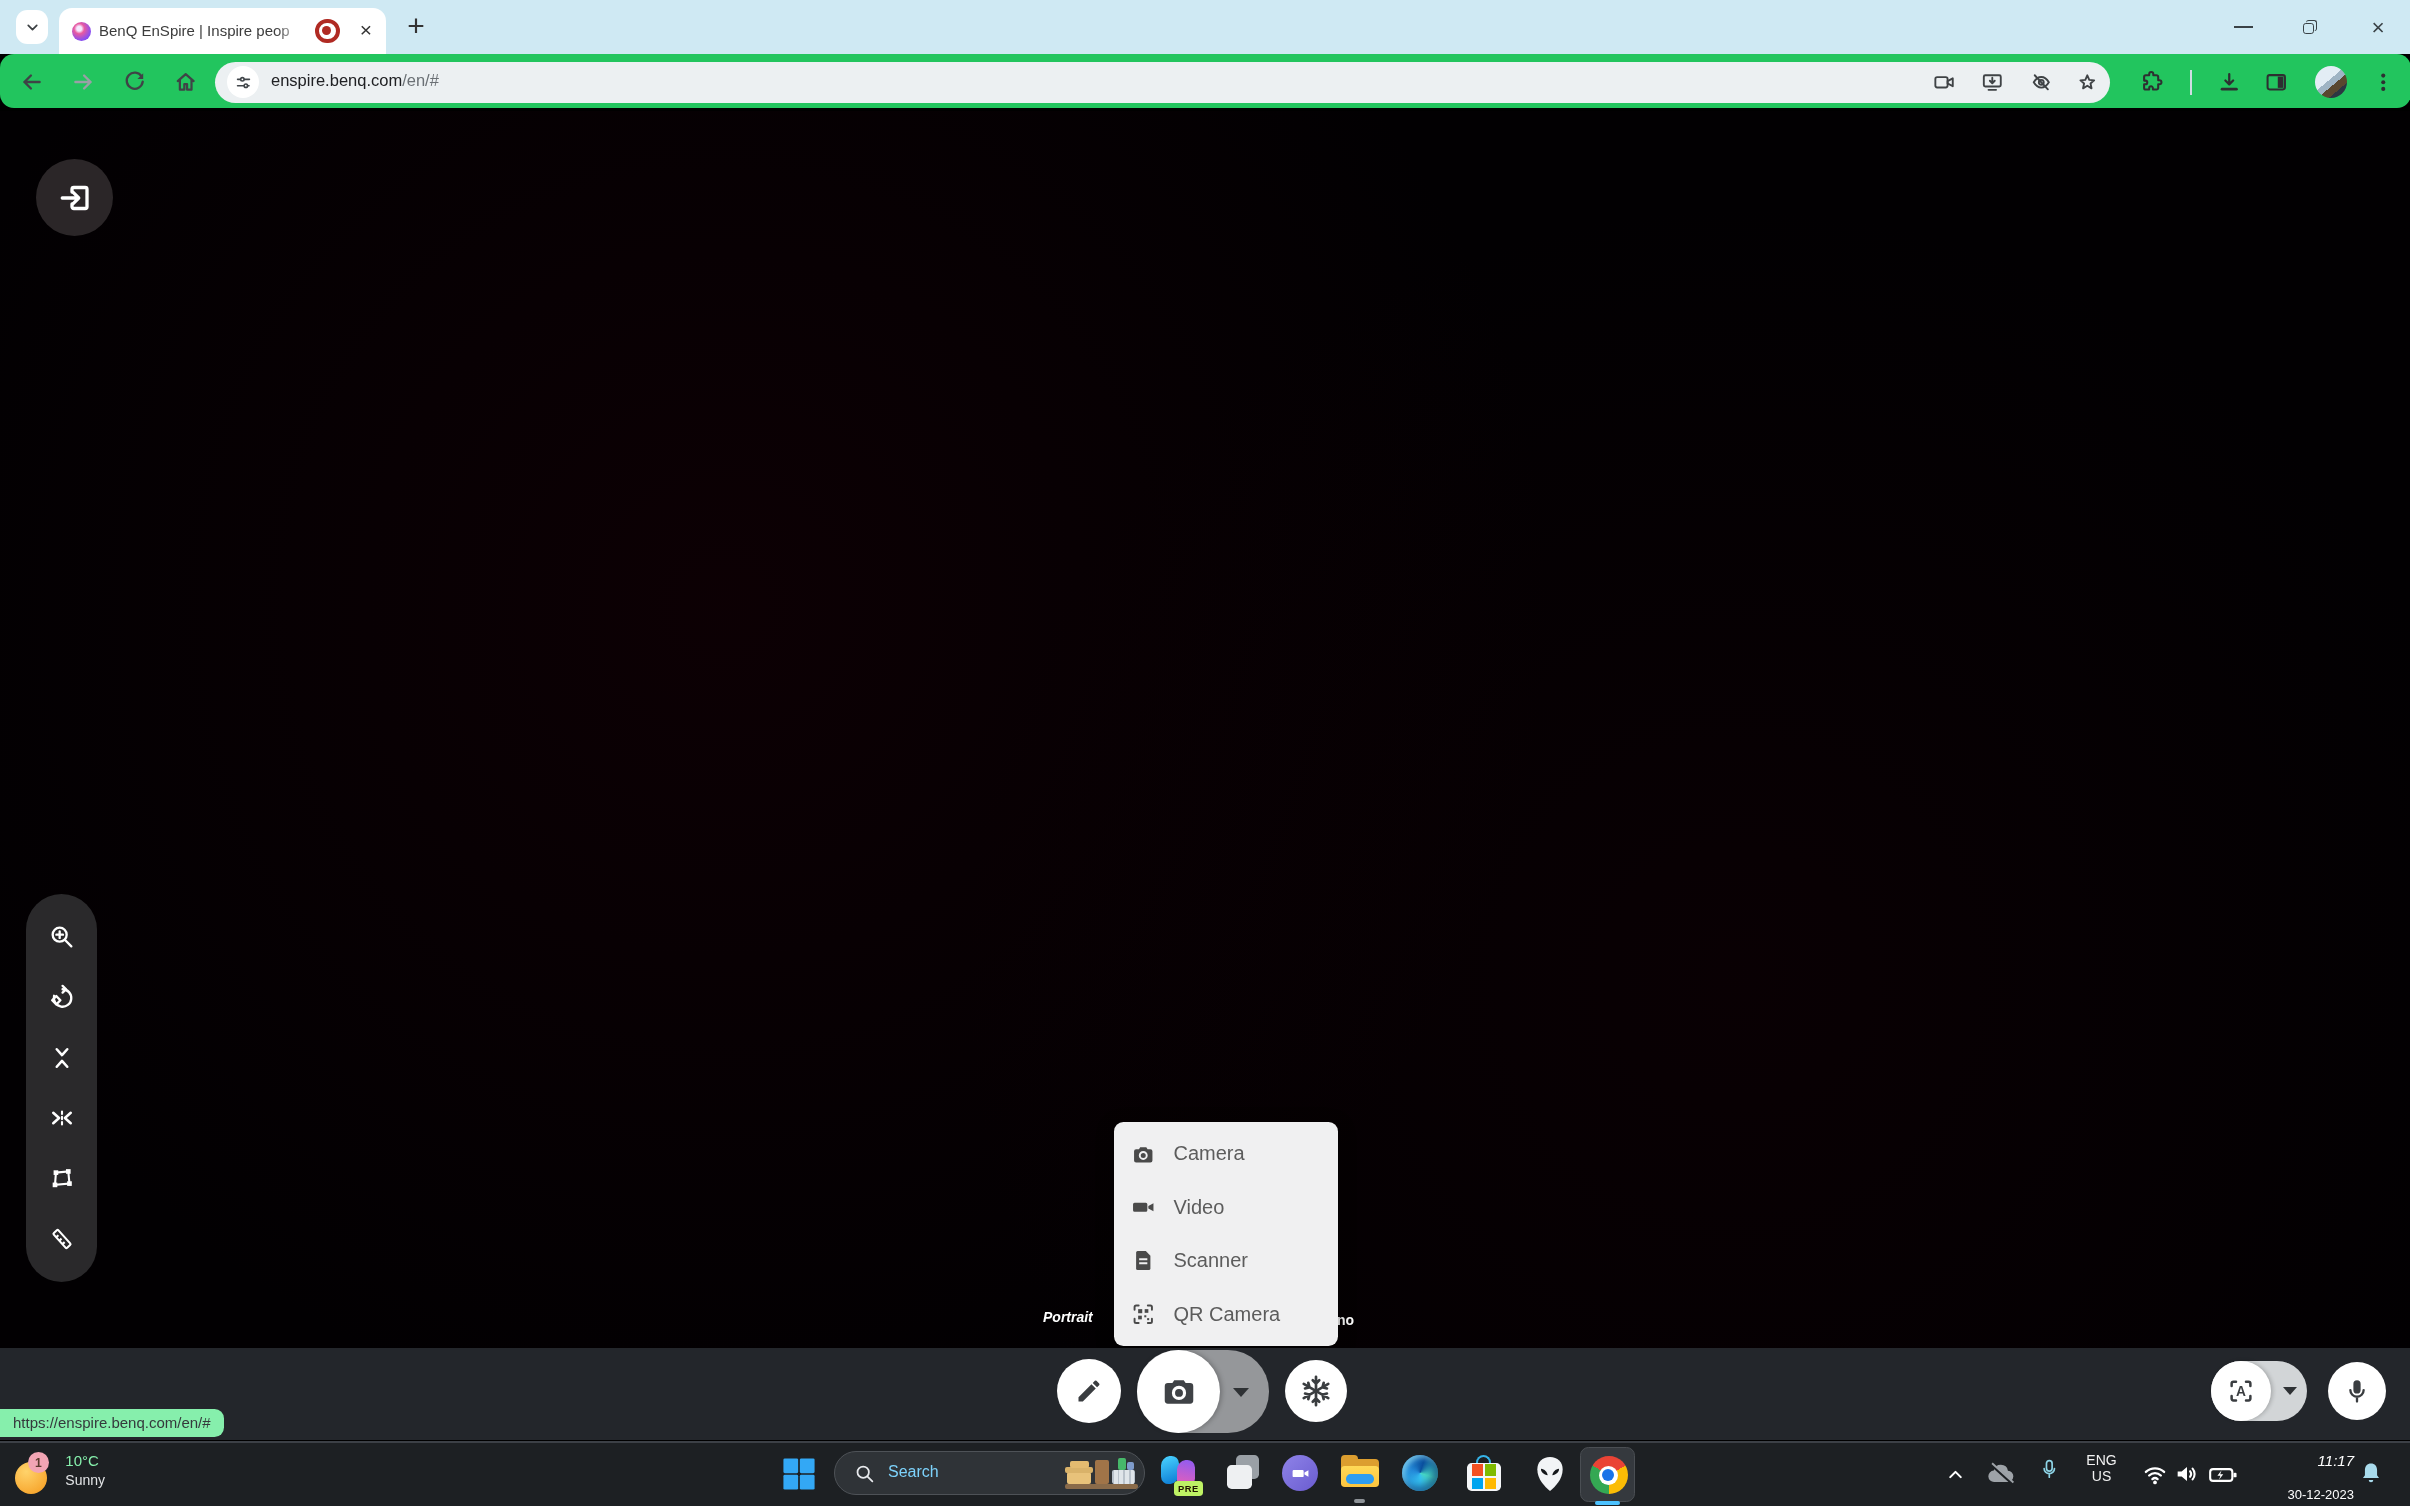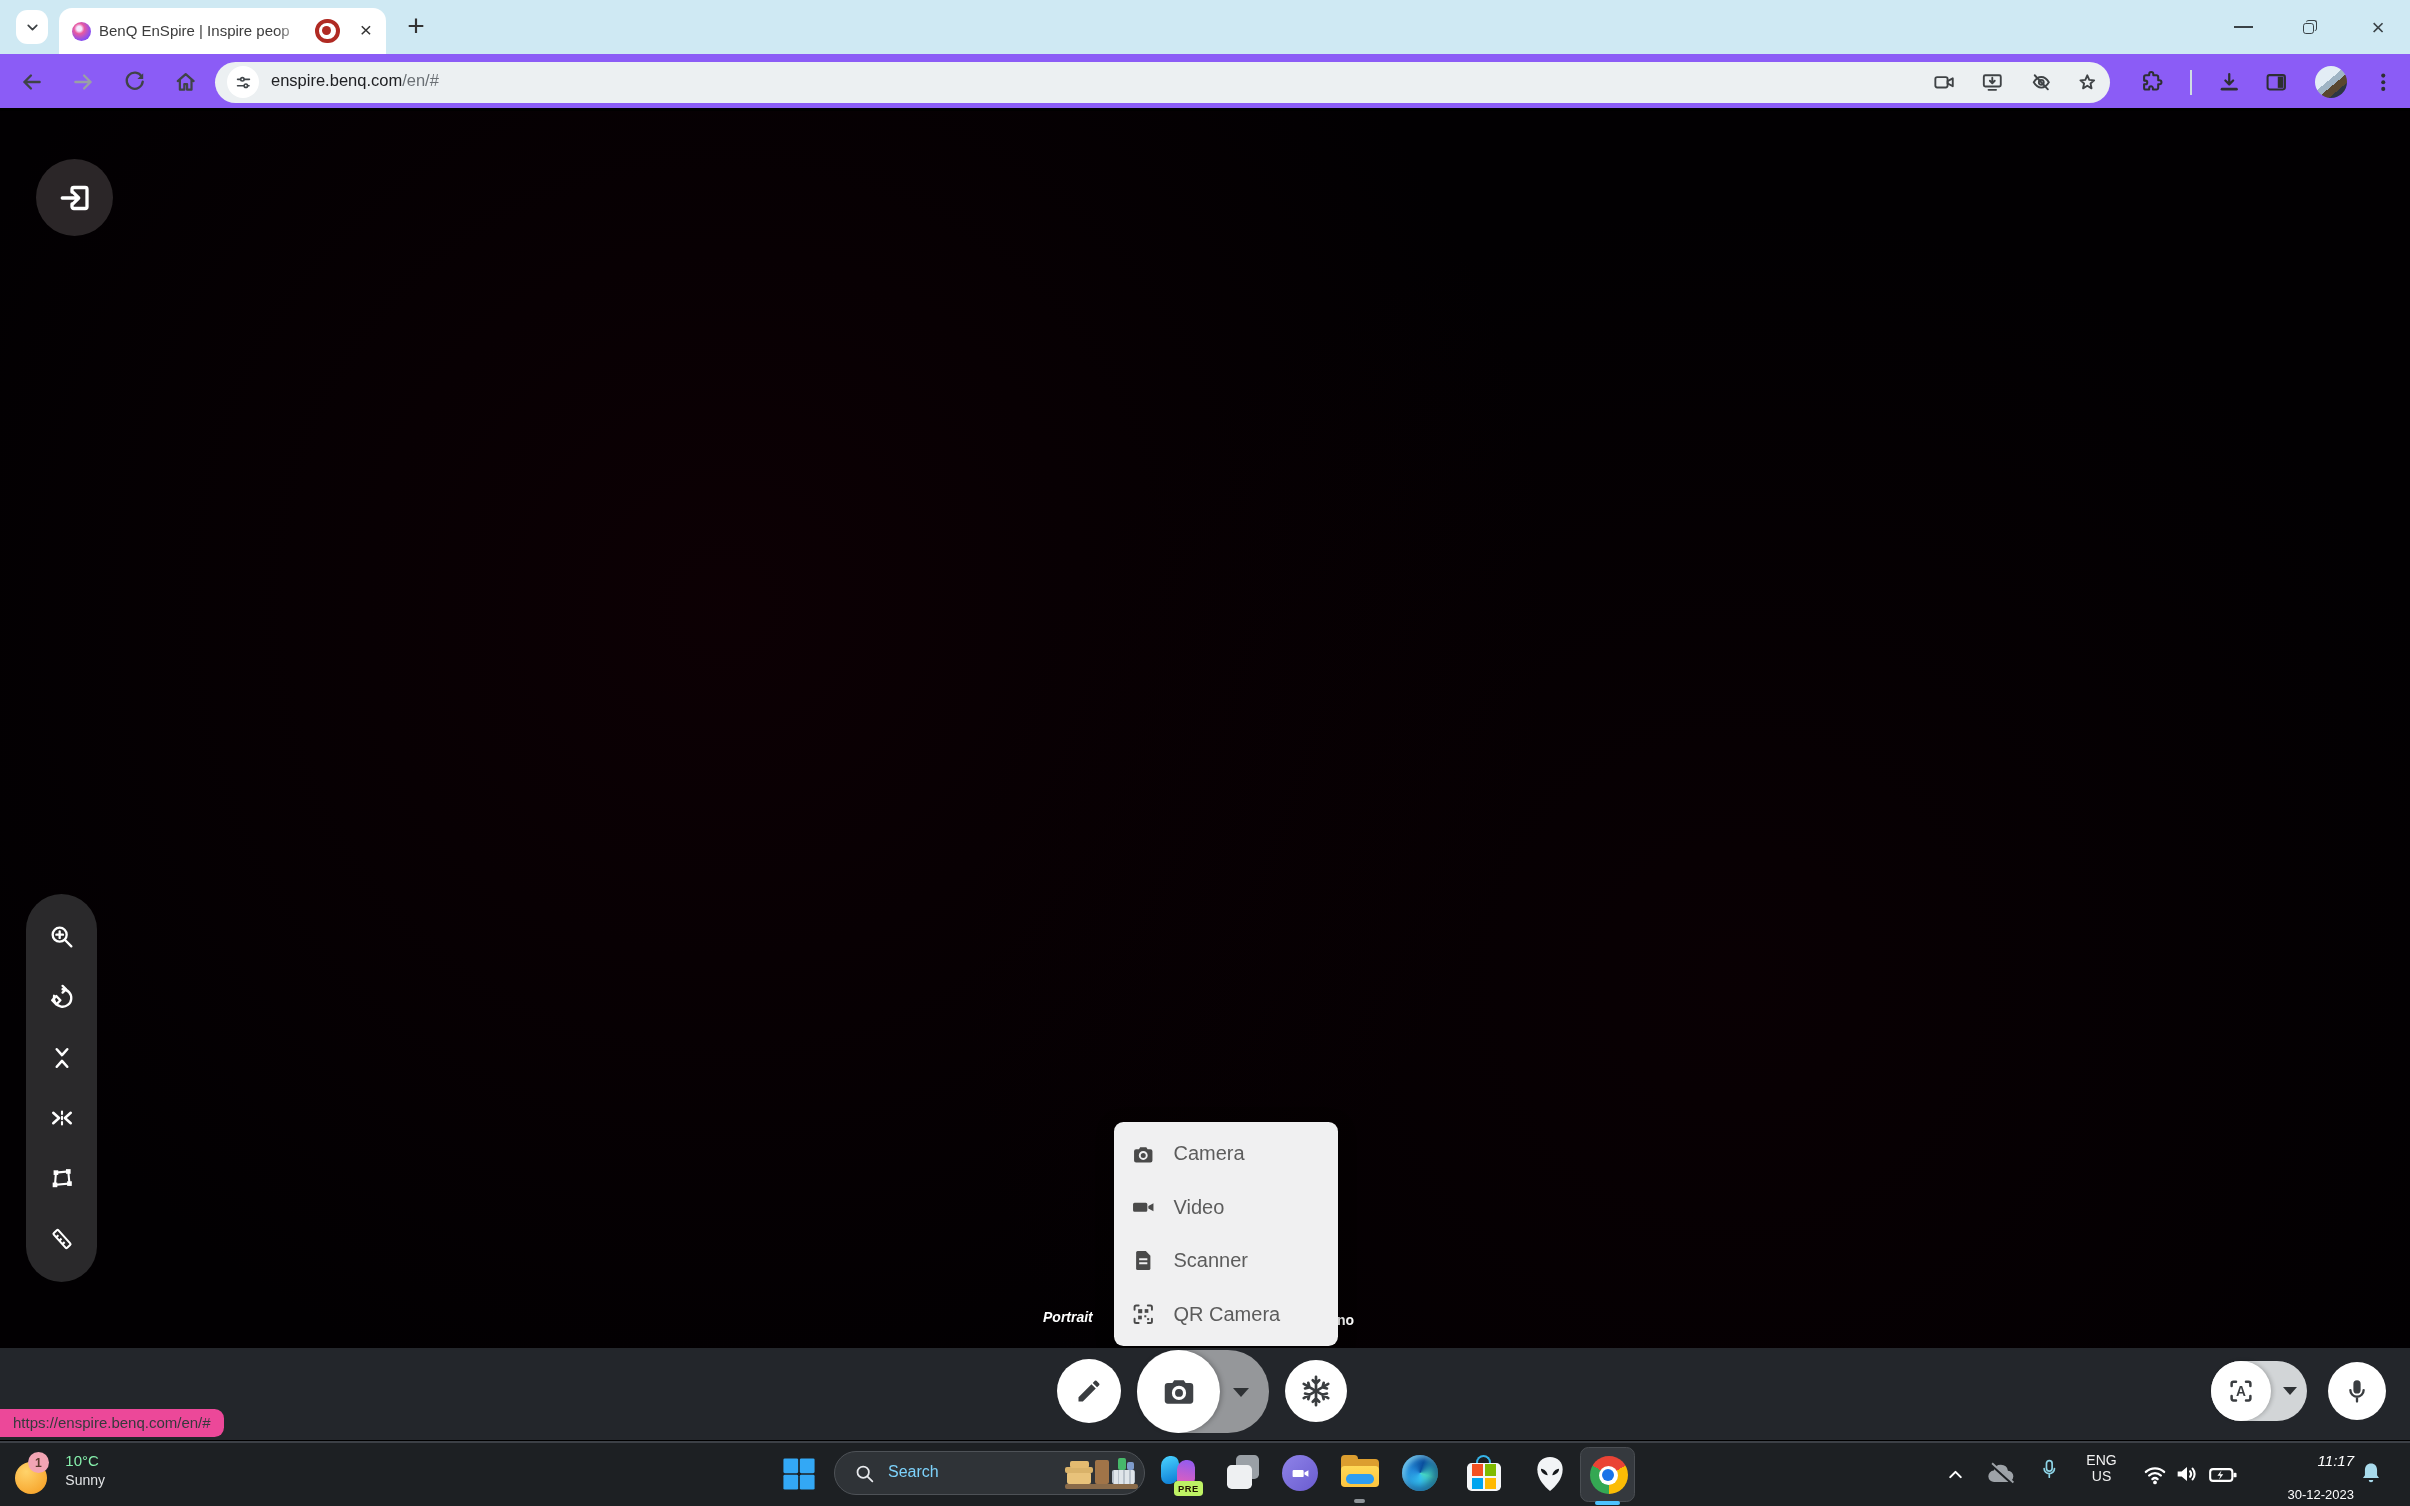"enspire.benq.com/en/#" .toolbar { background: #8b5cf6 -> #22c55e; border-radius: none -> 14px }
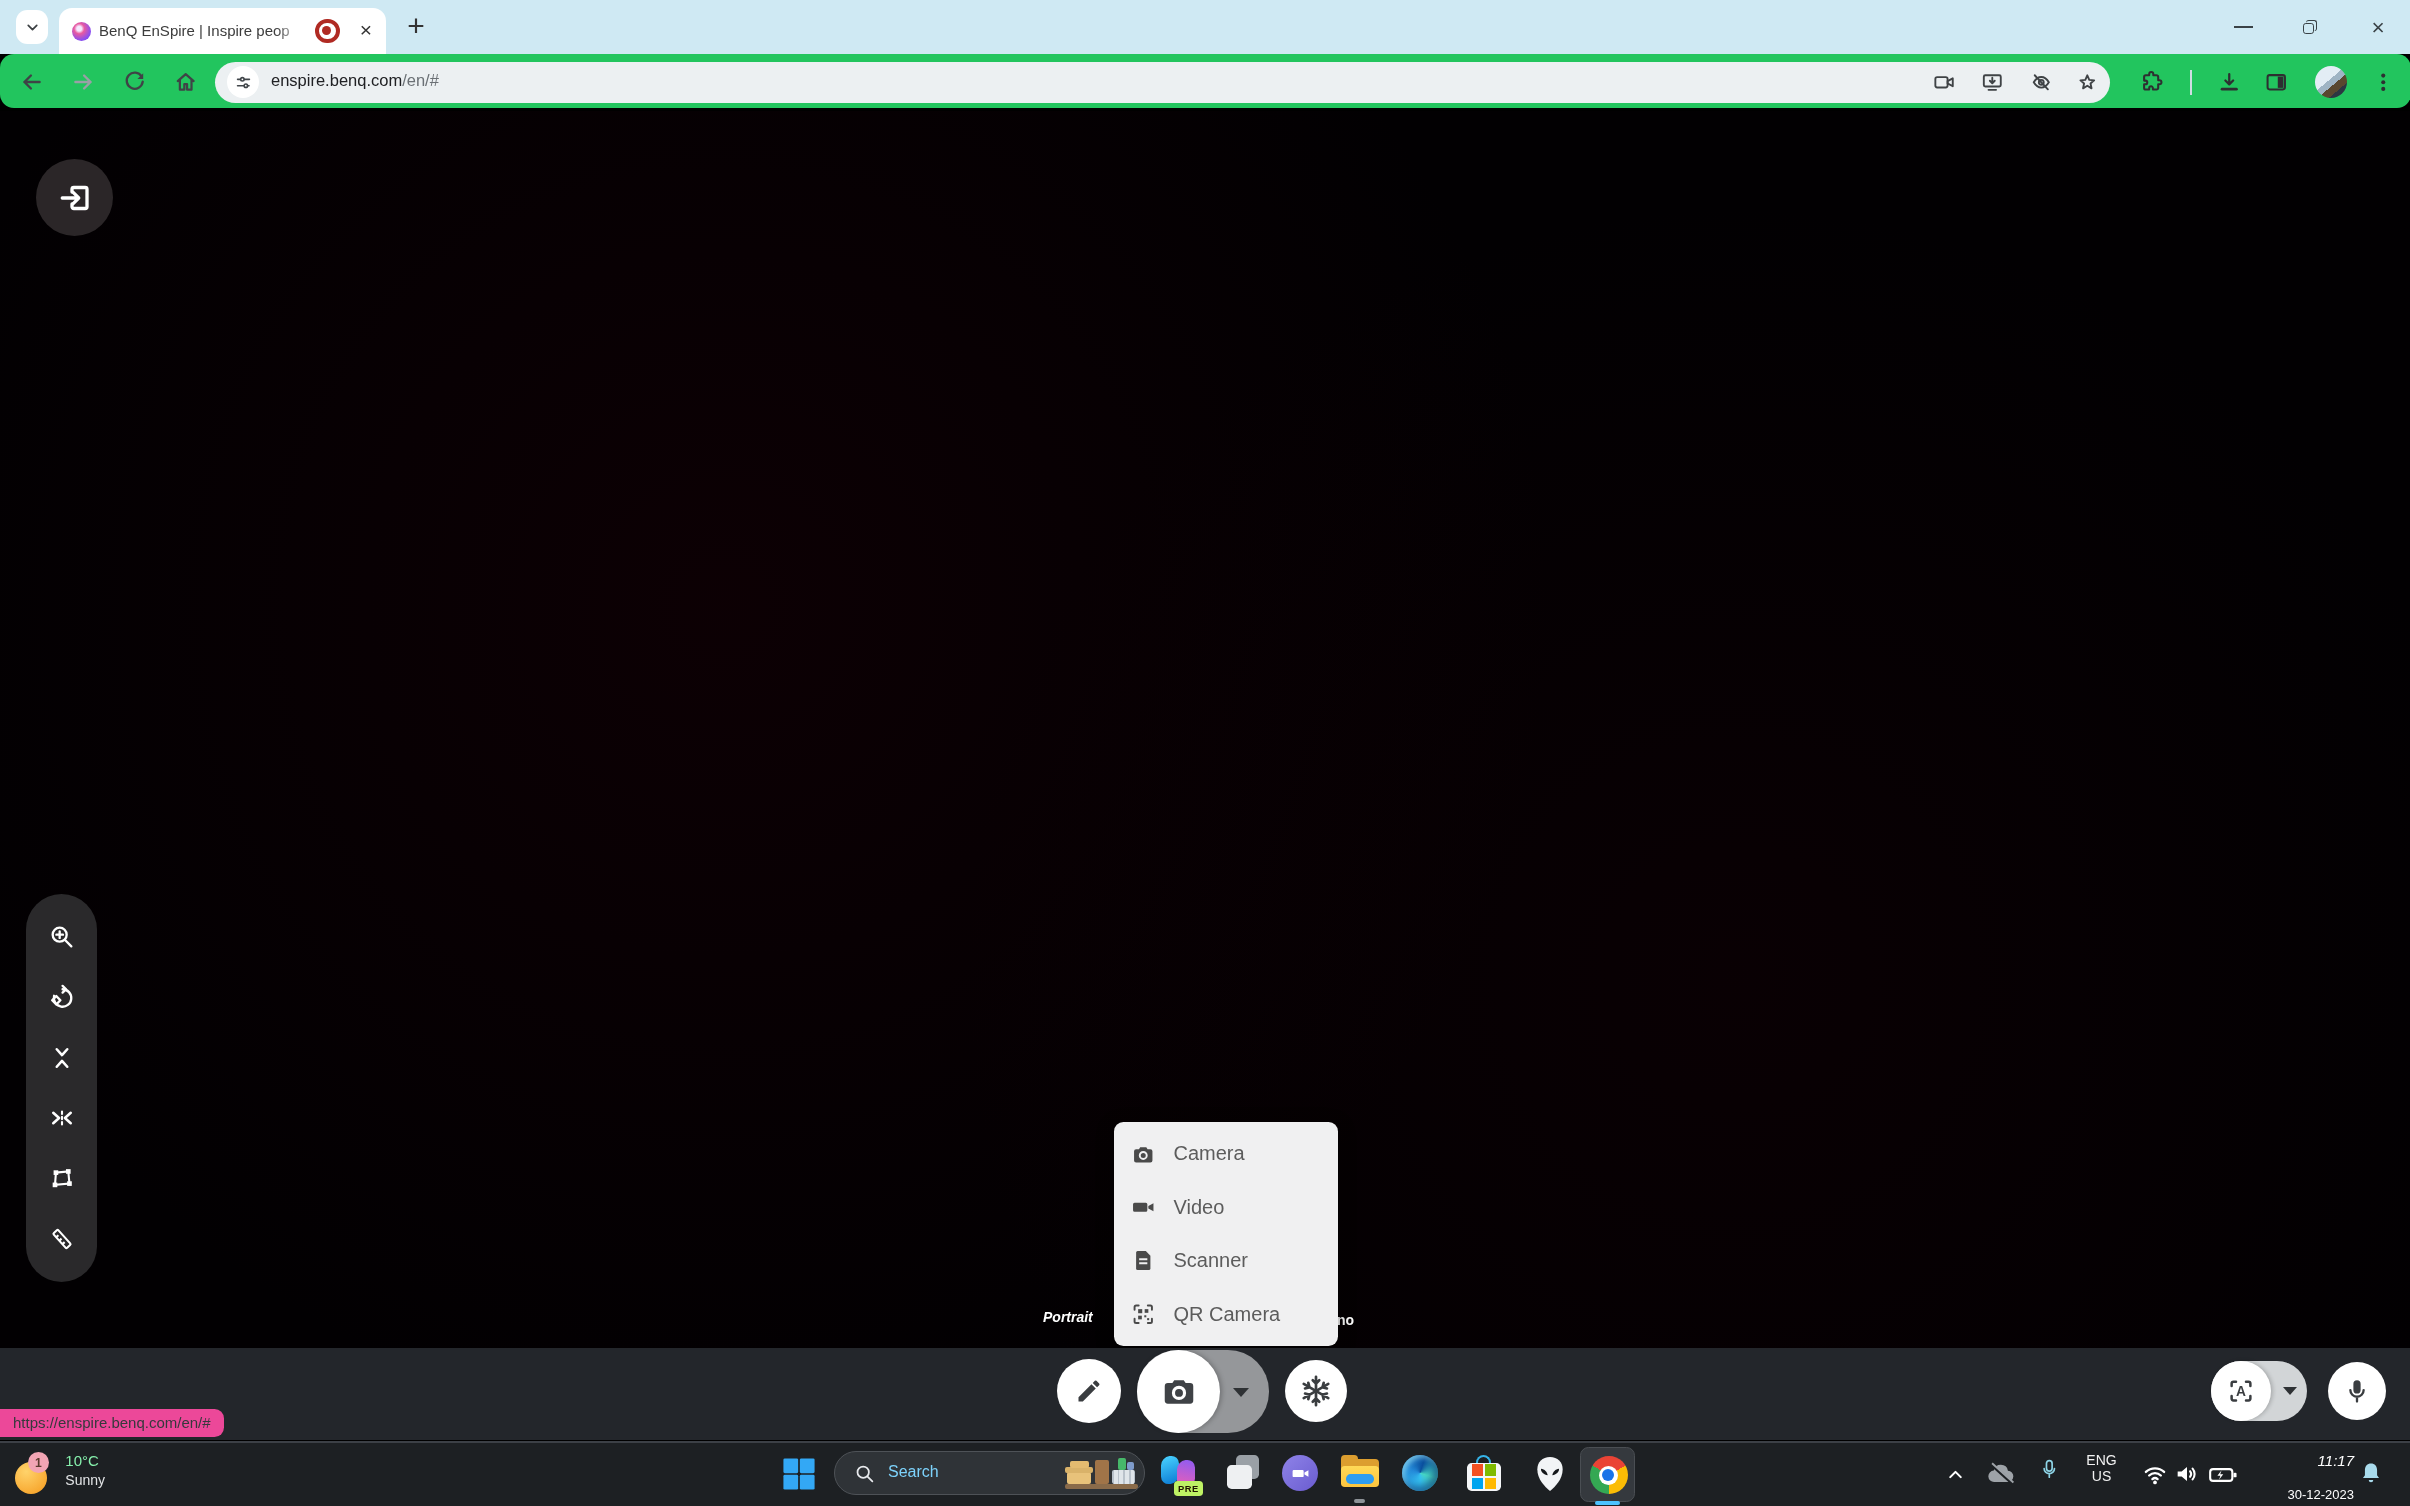"https://enspire.benq.com/en/#" .statusbubble { background: #ec4899 -> #86efac }
